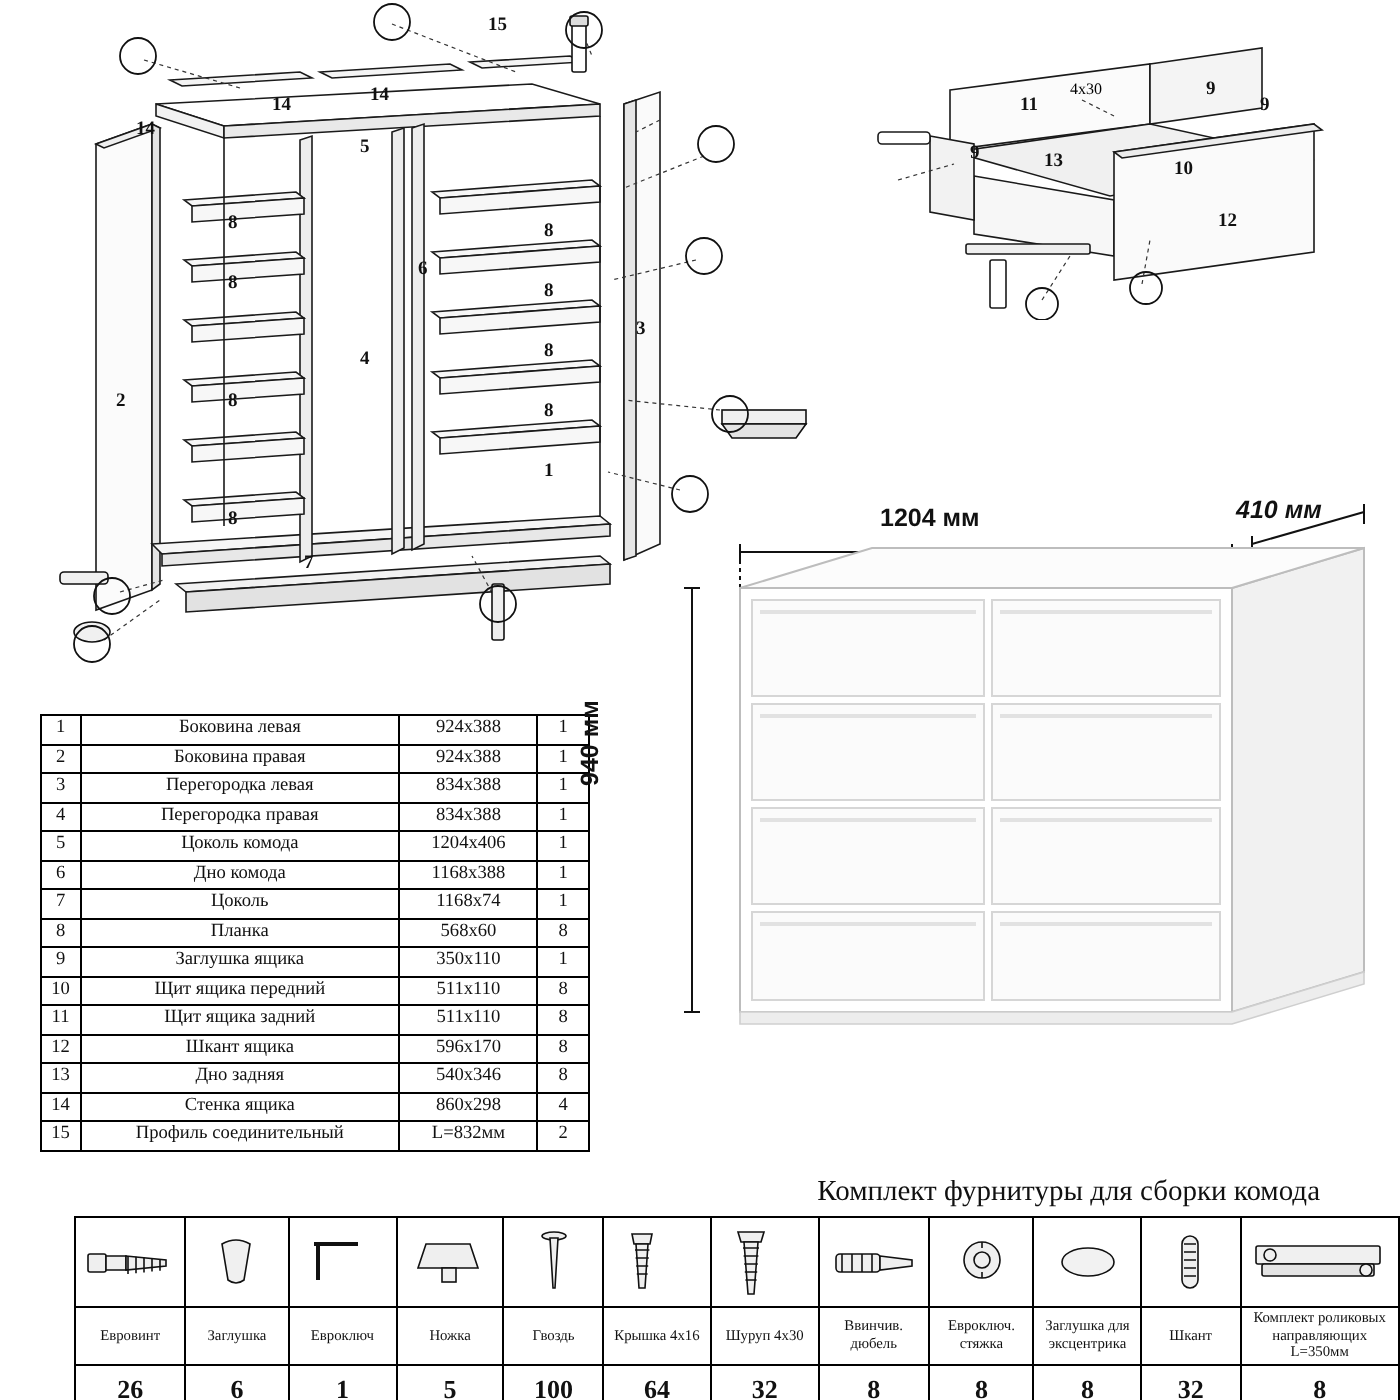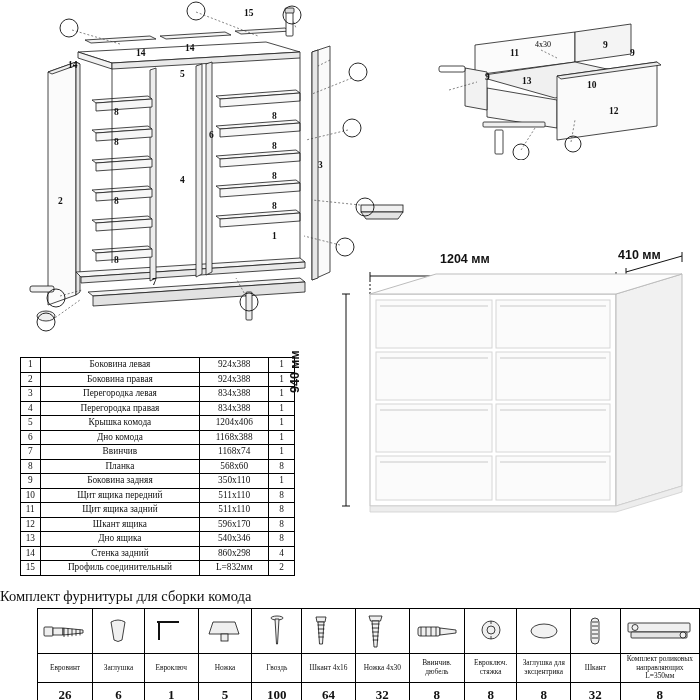"410 мм" span.dimtxt { font-style: none -> italic }
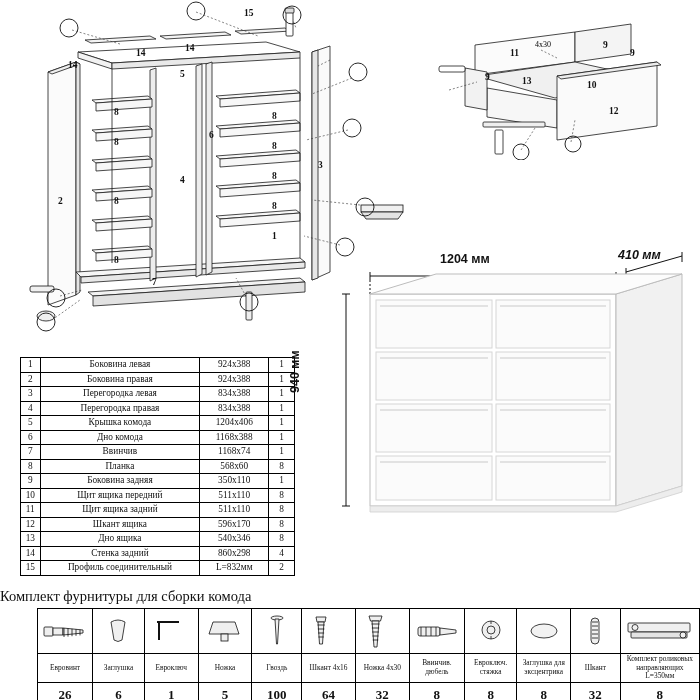"Крышка комода" td.c1 { text: Крышка -> Цоколь }
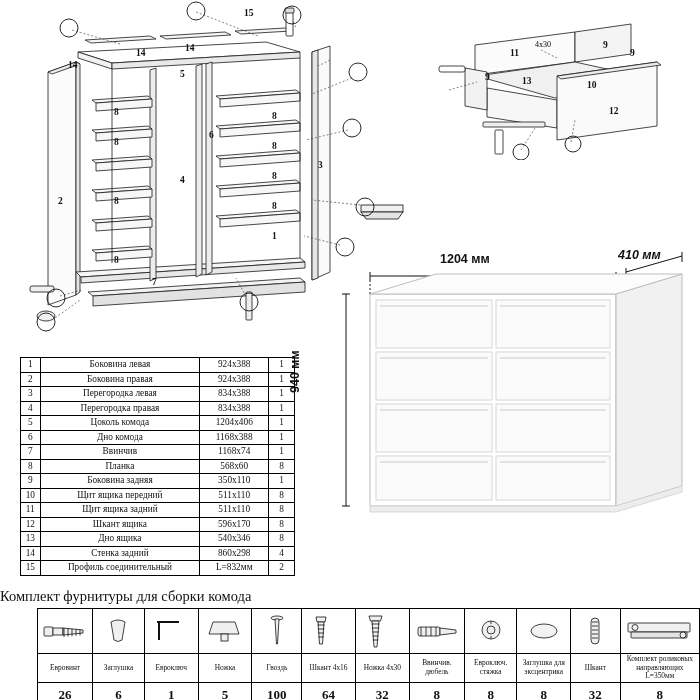"Ввинчив" td.c1 { text: Ввинчив -> Цоколь }
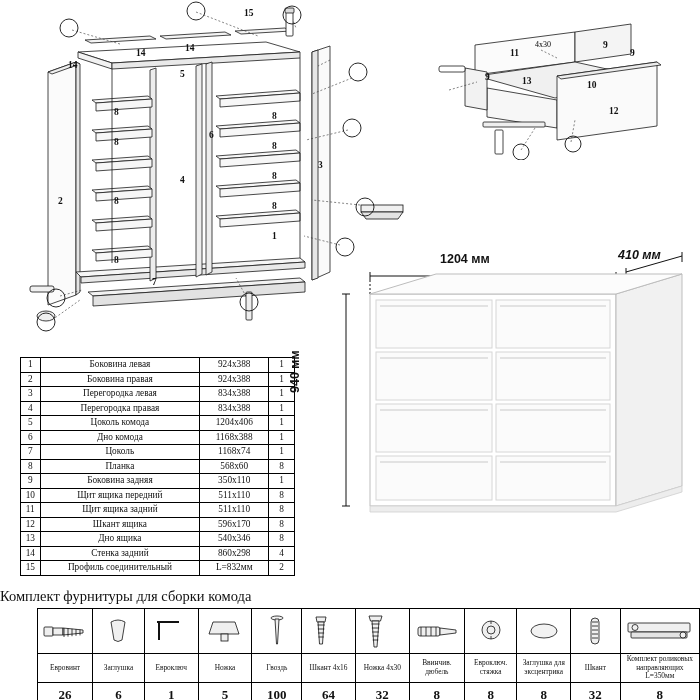"Боковина задняя" td.c1 { text: Боковина задняя -> Заглушка ящика }
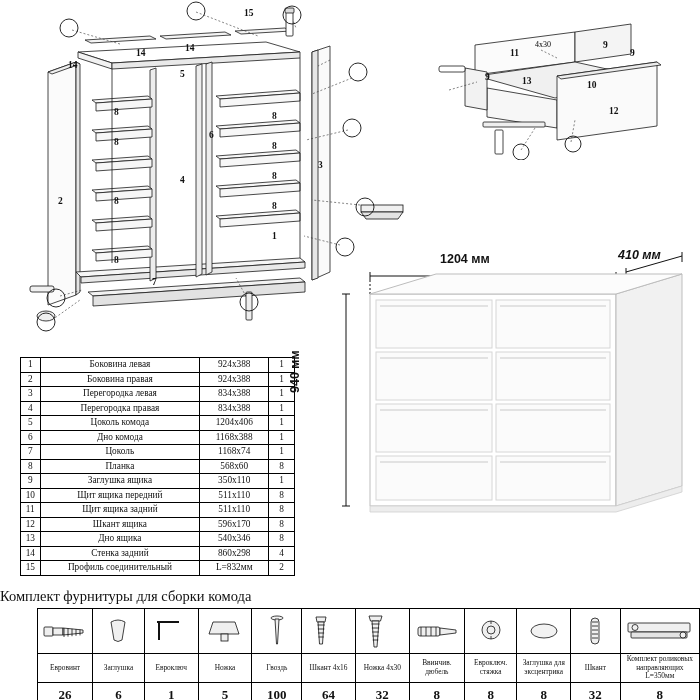"Дно ящика" td.c1 { text: ящика -> задняя }
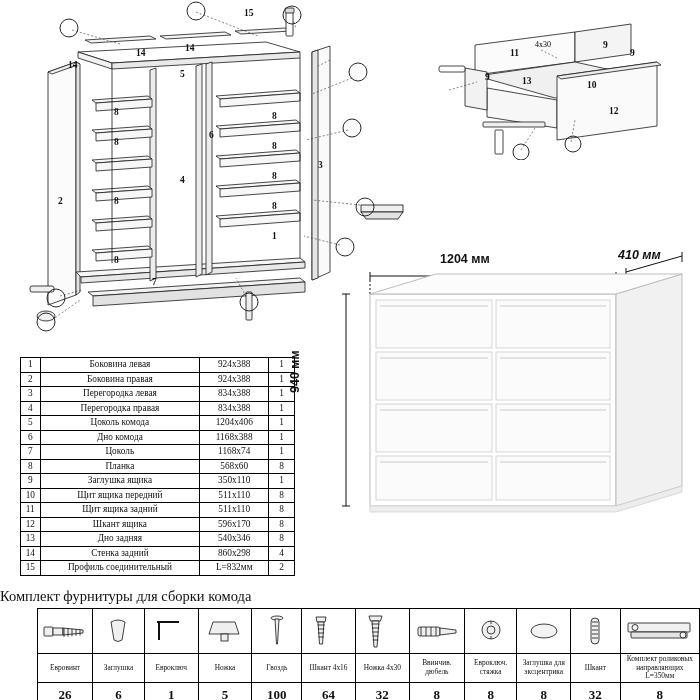"Стенка задний" td.c1 { text: задний -> ящика }
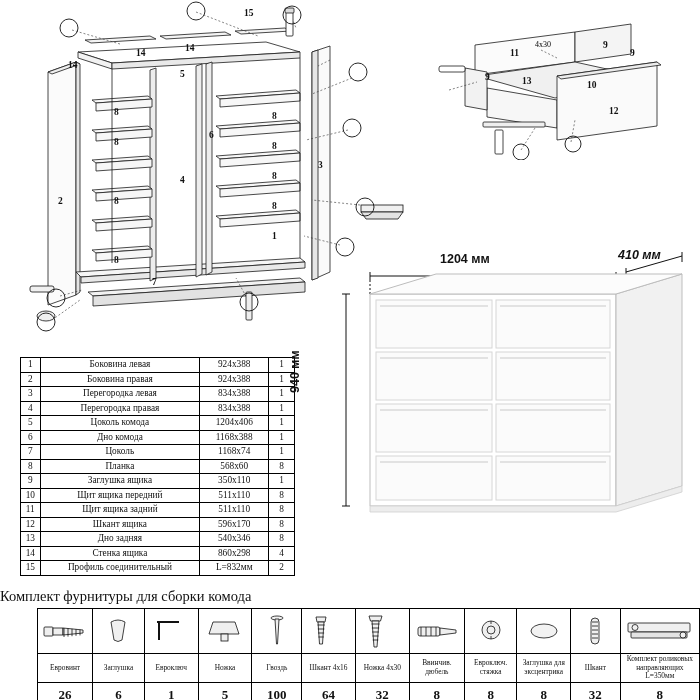"Комплект фурнитуры для сборки комода" #fittings-title { text-align: left -> right }
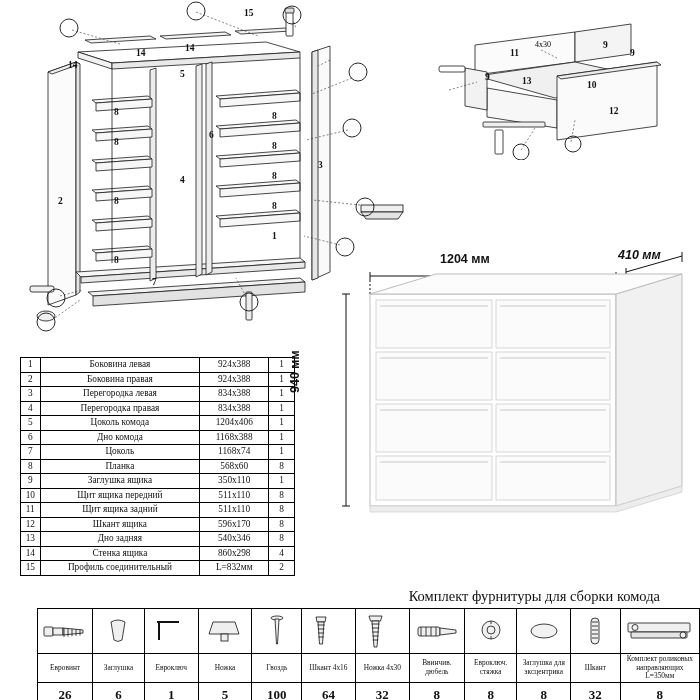"Шкант 4х16" td.fw { text: Шкант -> Крышка }
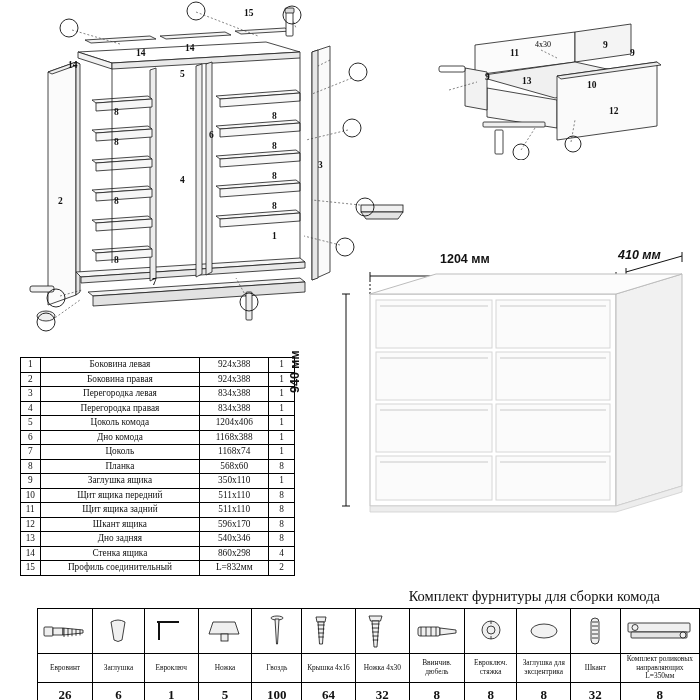"Ножка 4х30" td.fw { text: Ножка -> Шуруп }
